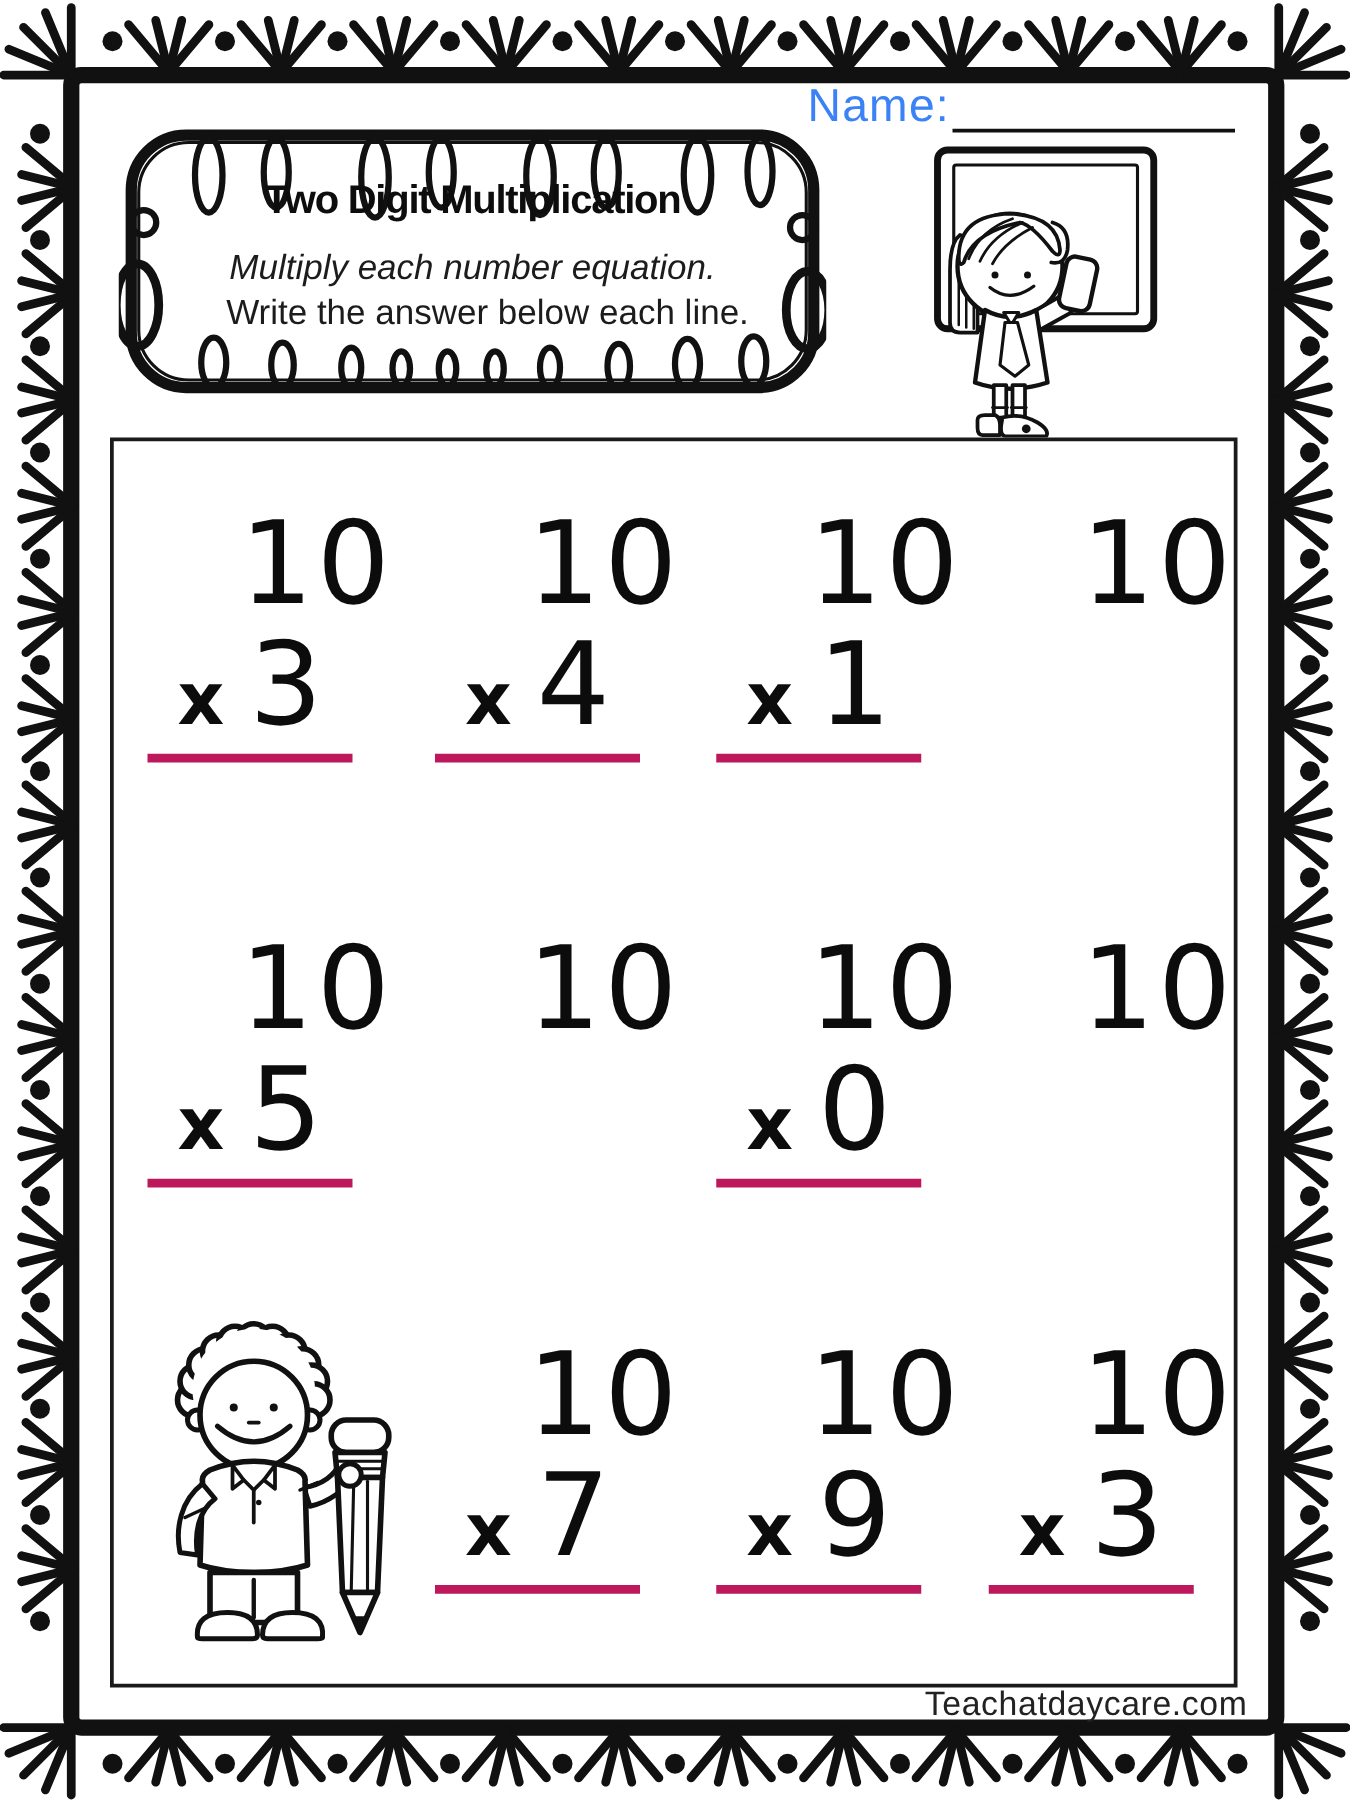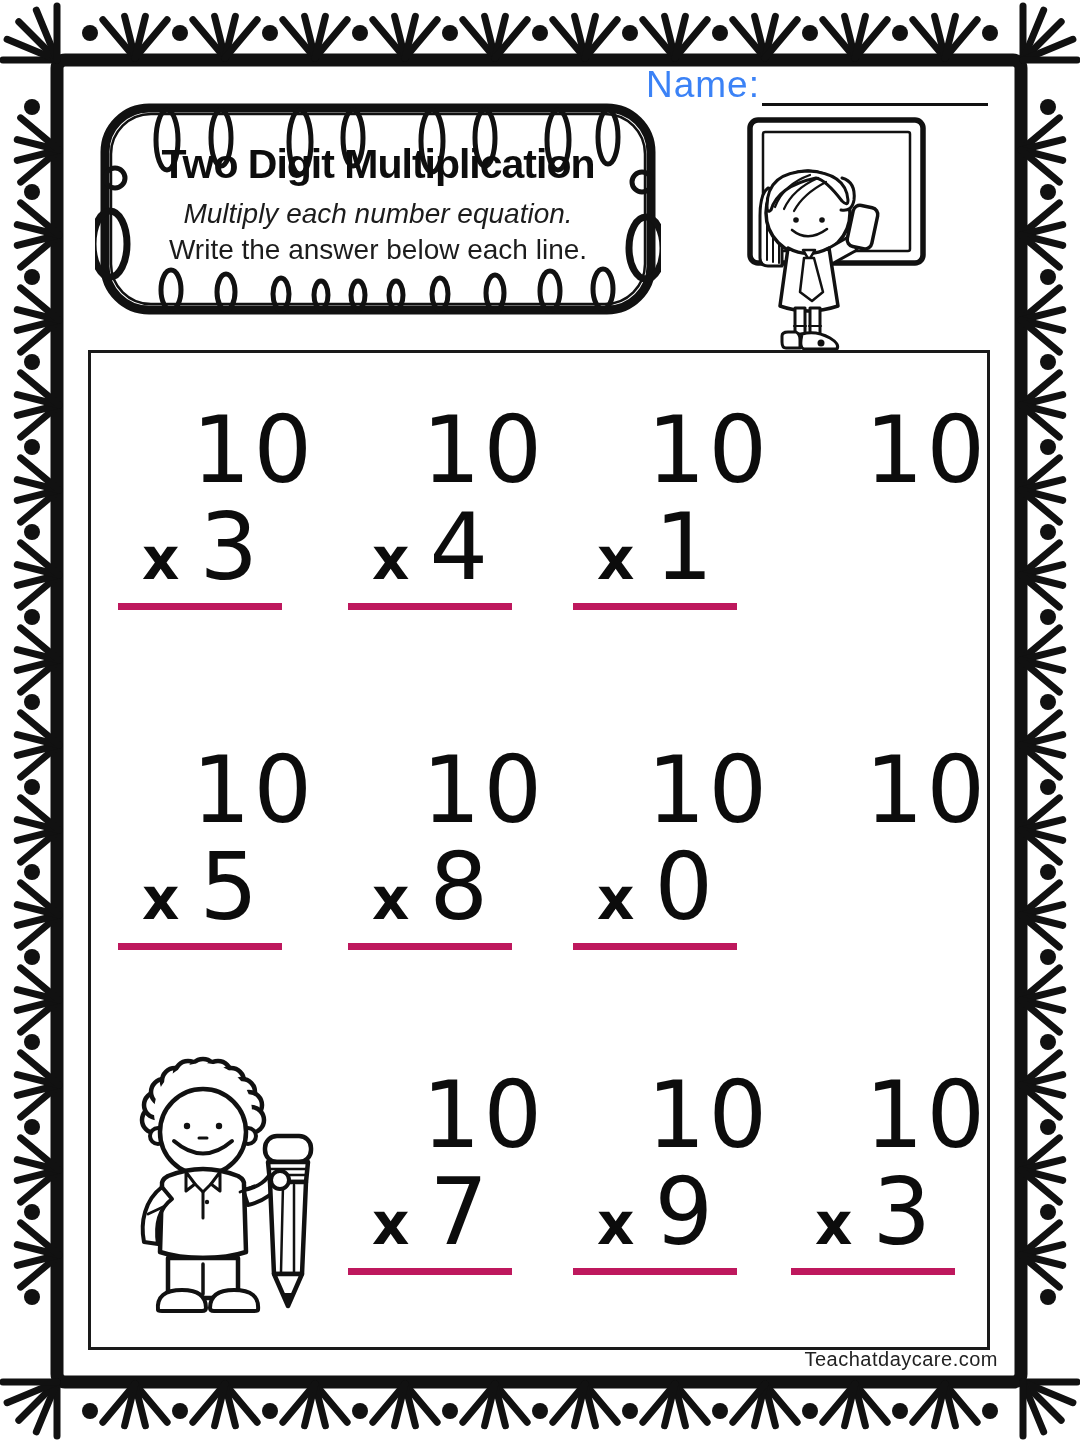"Two Digit Multiplication" .title-text { font-size: 41px -> 32px }
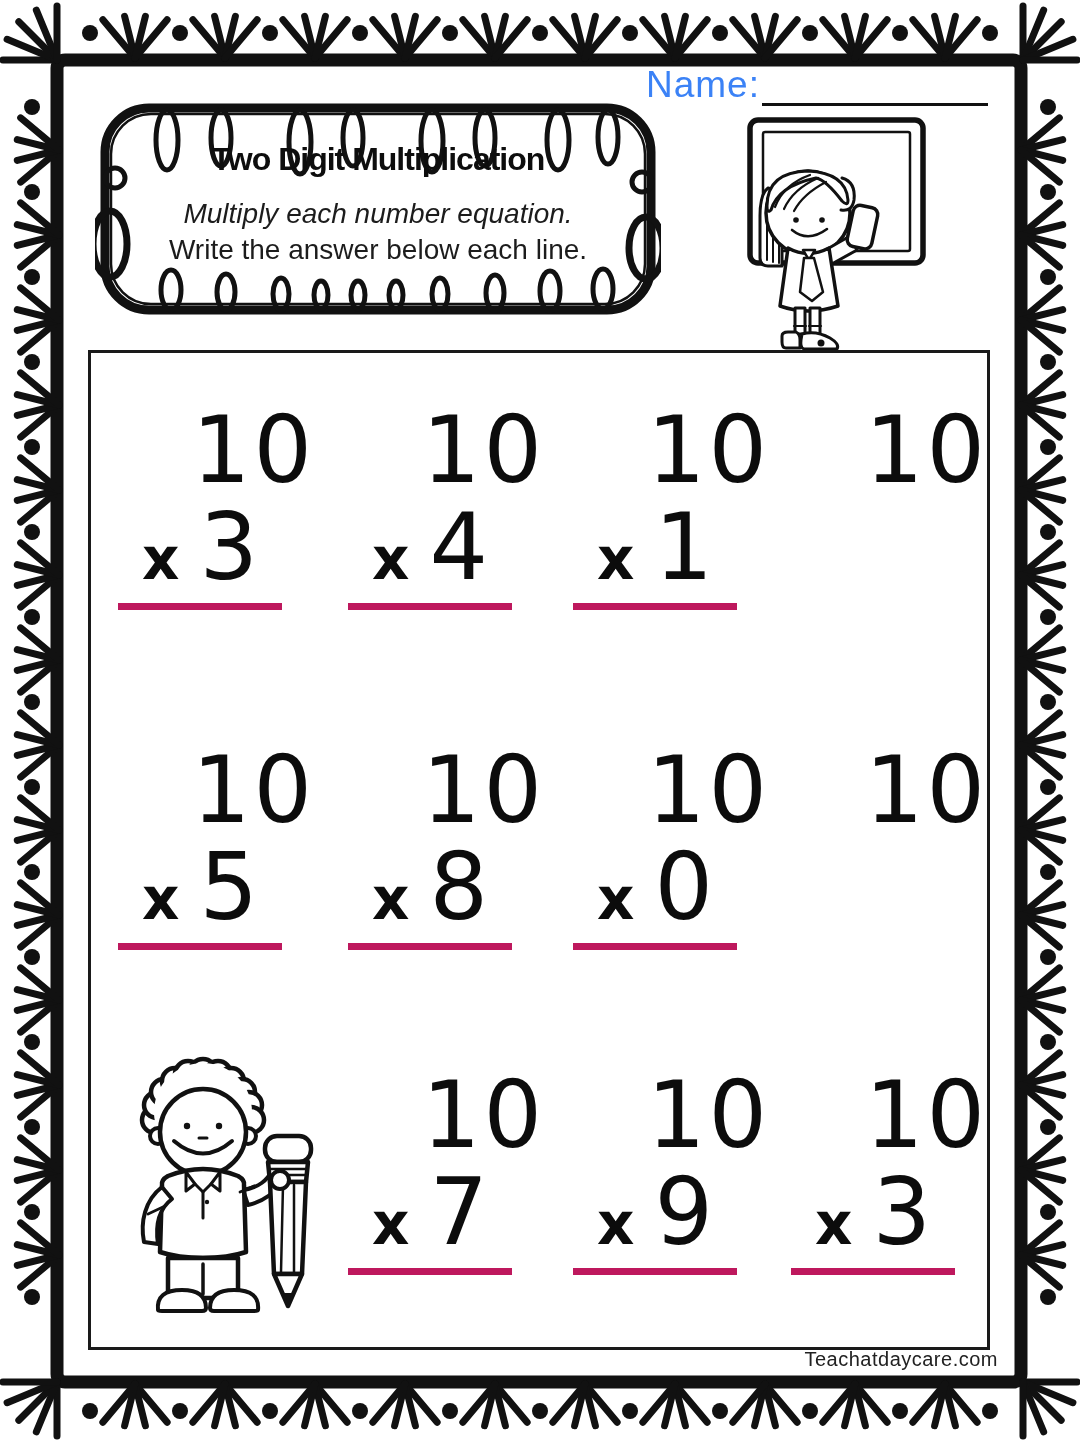"Write the answer below each" .subtitle.l2 { margin-left: none -> 12px }
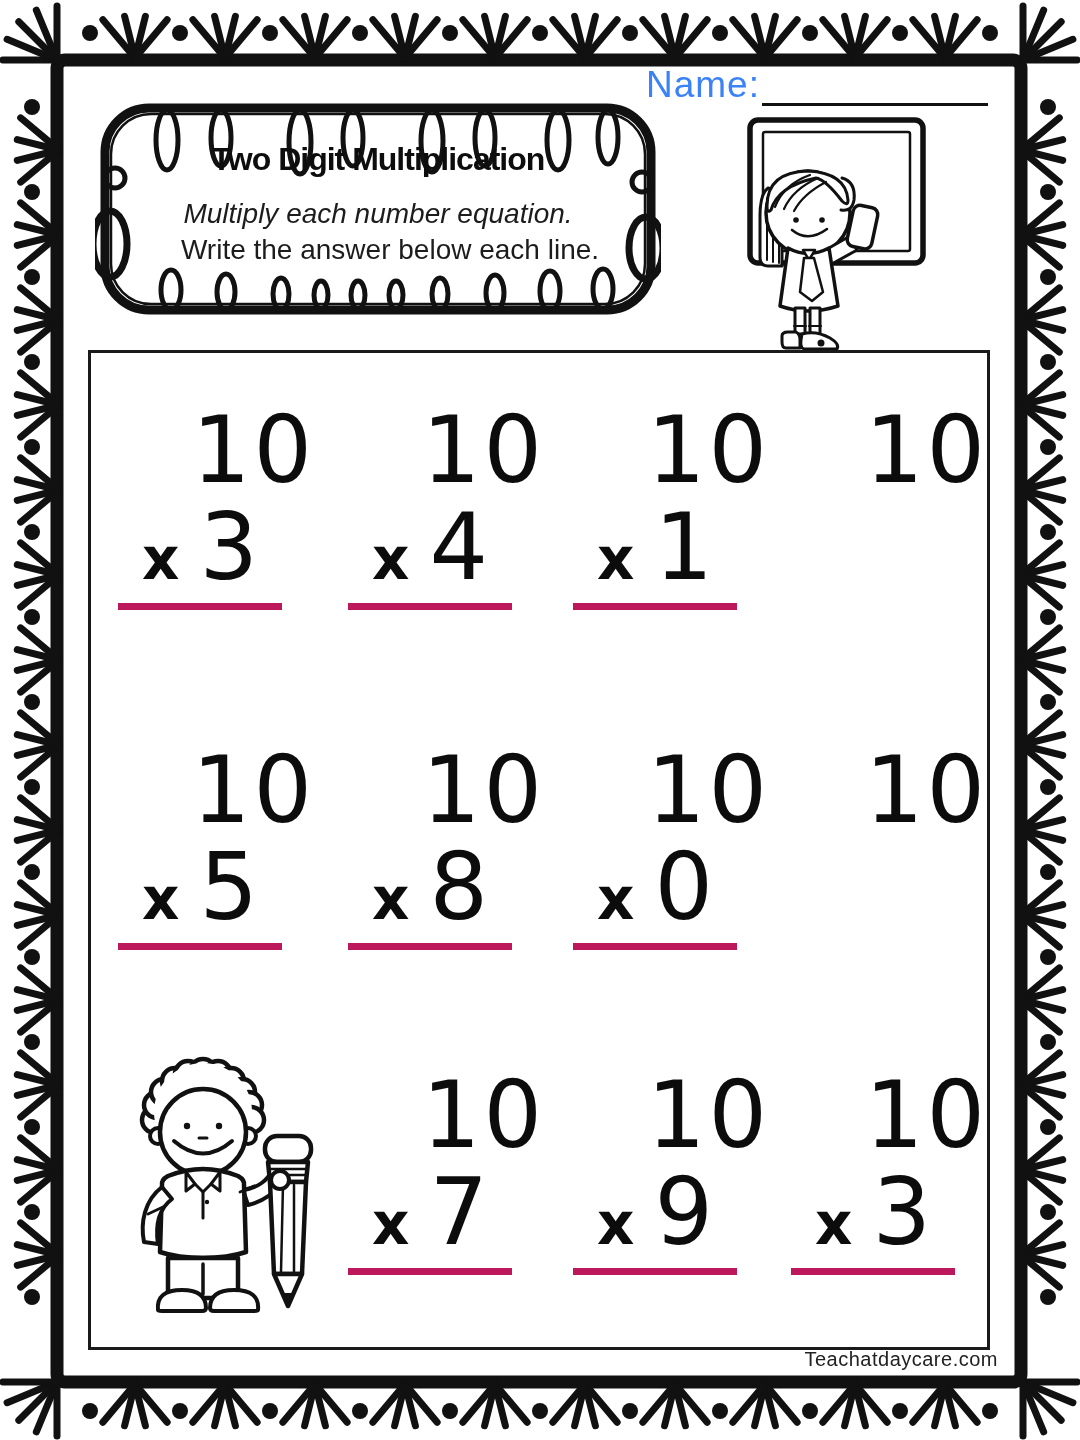"x 8" div.p-bottom { html: <div><span>x</span><span>8</span></div> -> none }
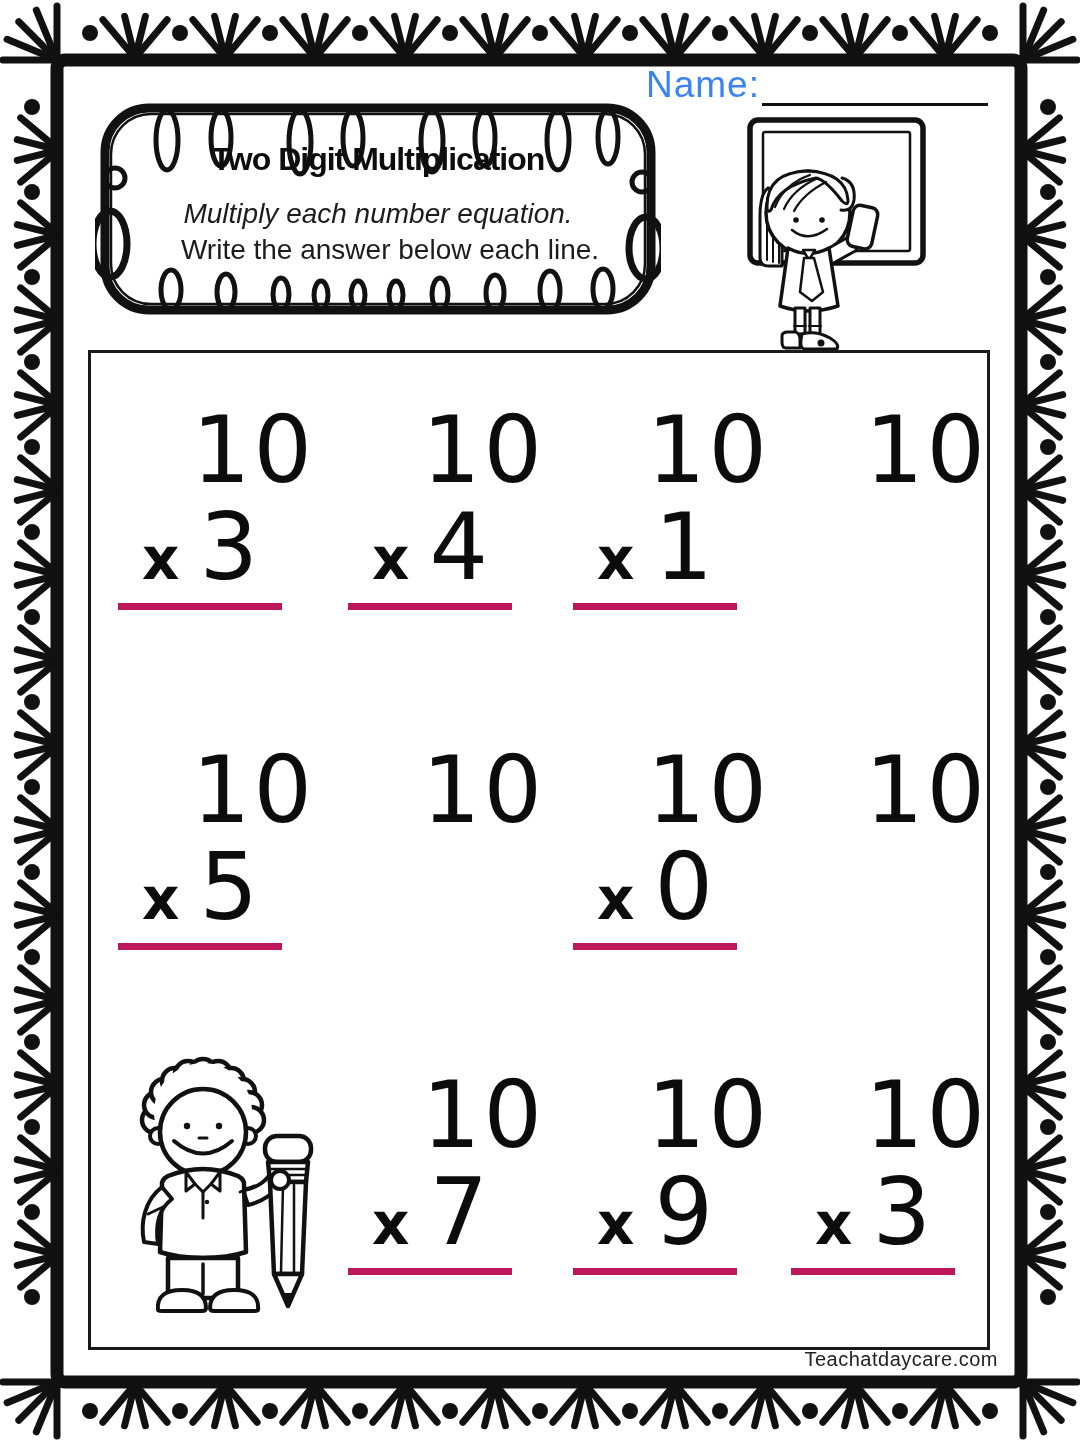"Teachatdaycare.com" .watermark { font-size: 20px -> 27px }
